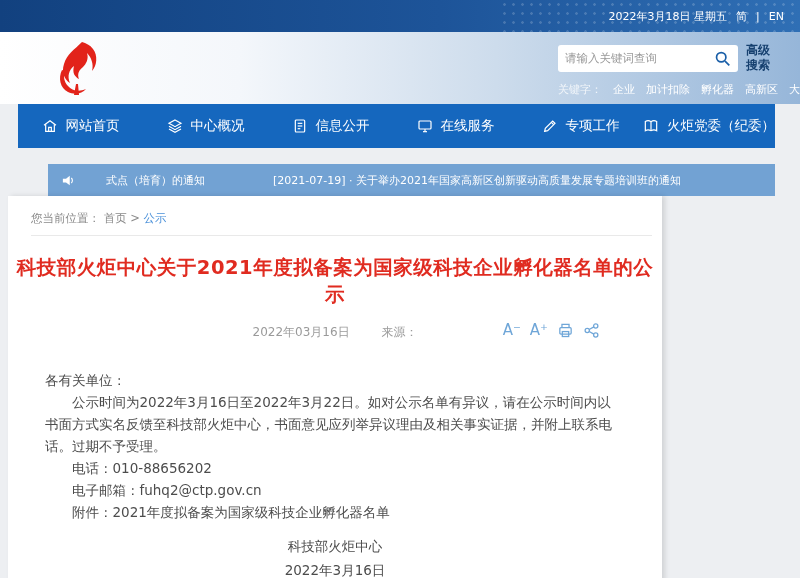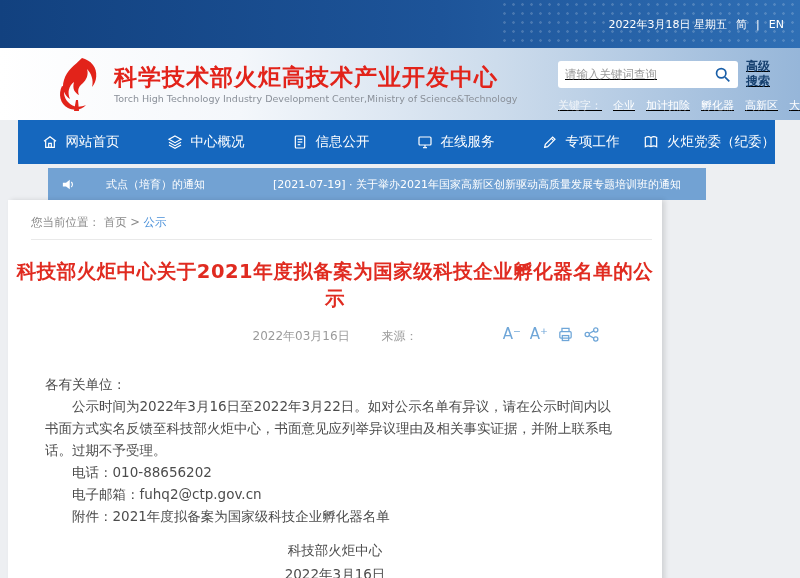"2022年3月18日 星期五" .topbar { height: 48px -> 32px }
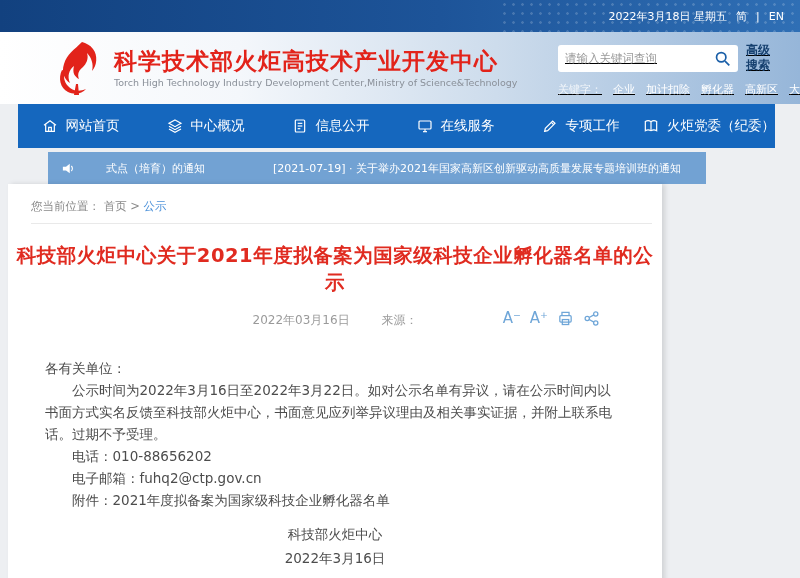"科学技术部火炬高技术产业开发中心" div { html: <div> <div>科学技术部火炬高技术产业开发中心</div> <div>Torch High Technology Industry Development Center,Ministry of Science&amp;Technology</div> </div> -> none }
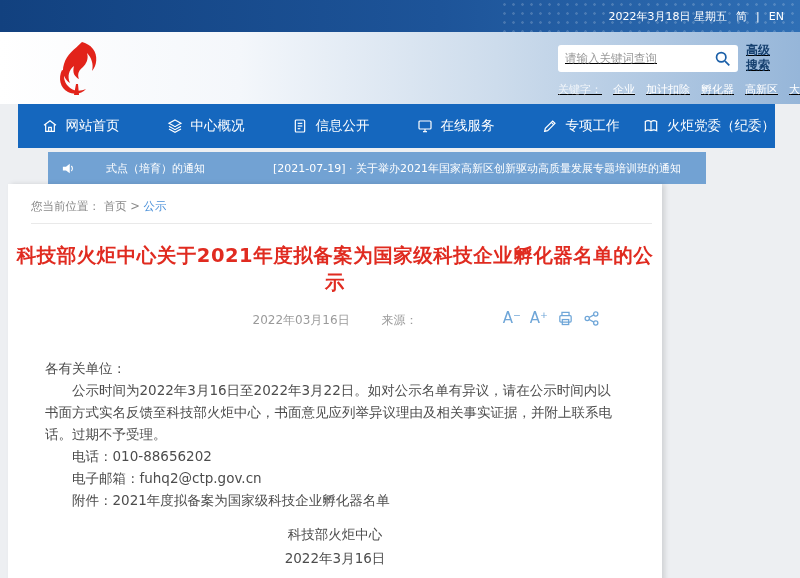"请输入关键词查询" .header-right { text-decoration: underline -> none }
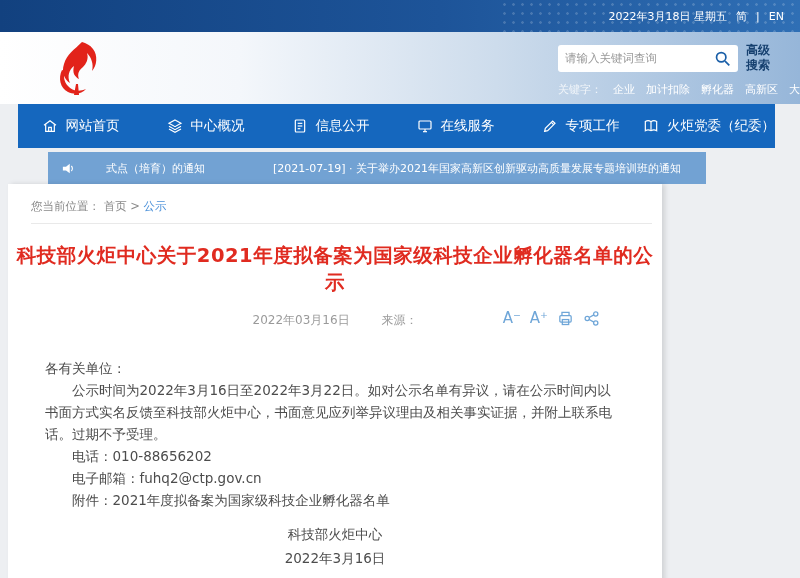"式点（培育）的通知" .ticker { margin-top: 4px -> 16px; width: 658px -> 727px }
